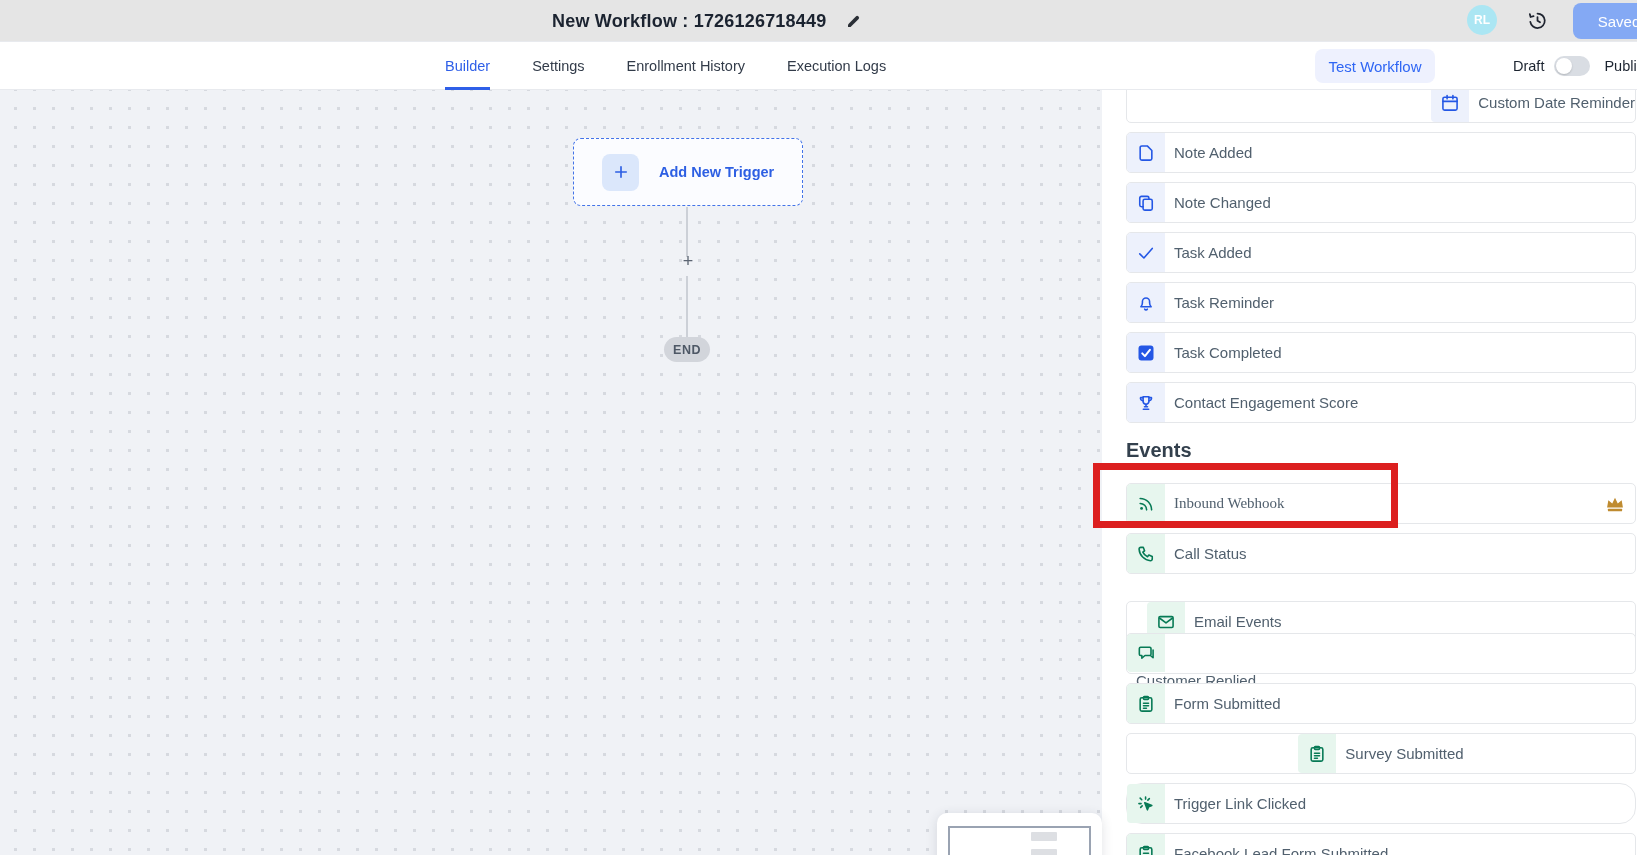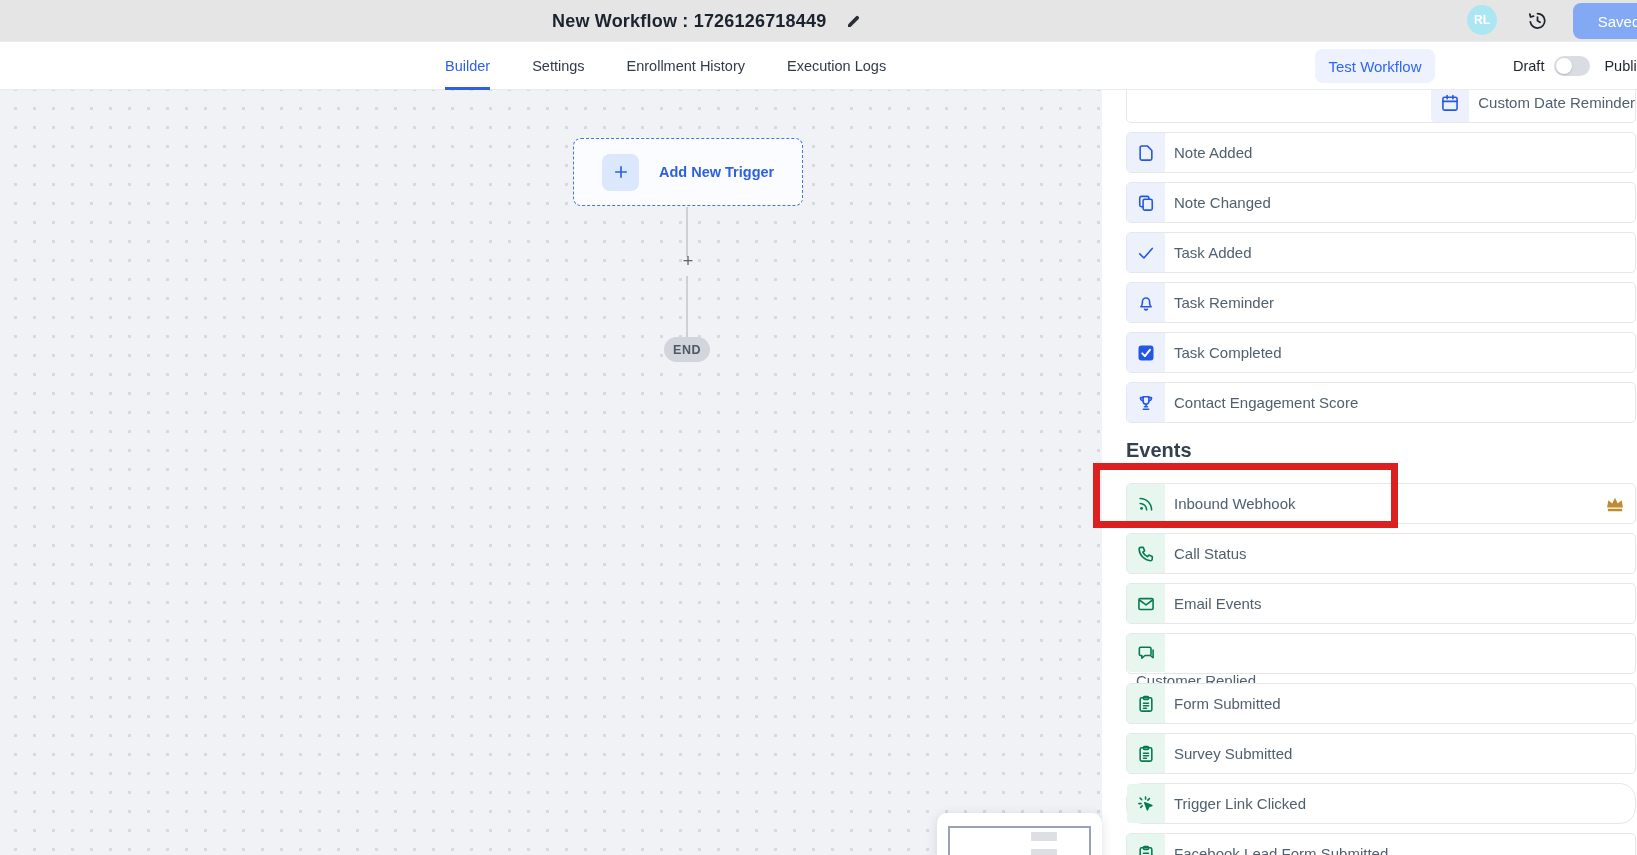"Inbound Webhook" div.srow { font-family: none -> Liberation Serif, serif }
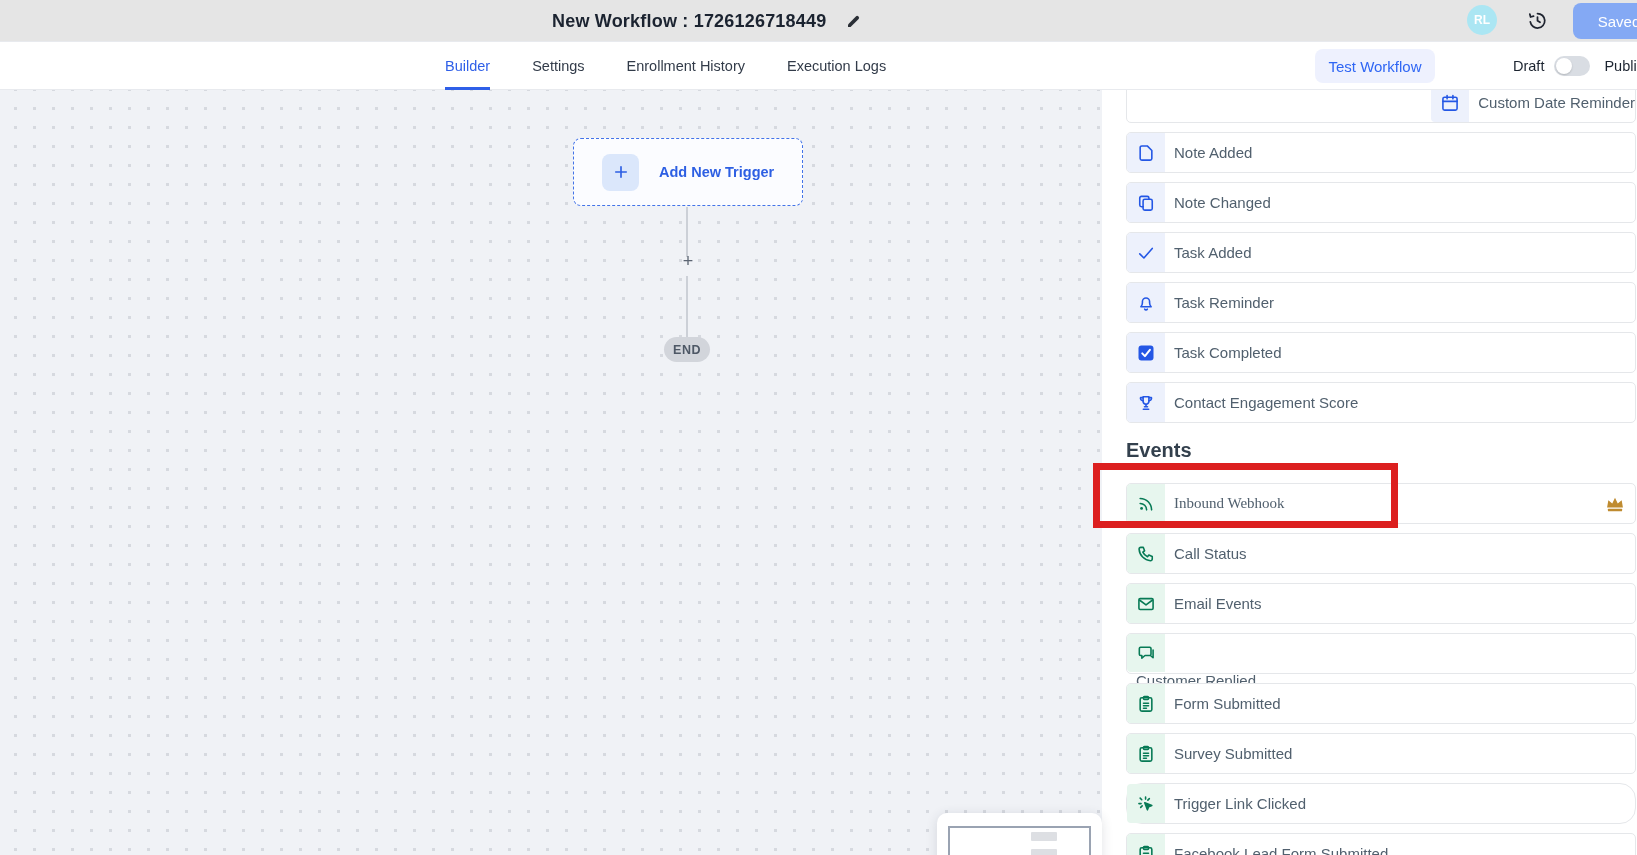"Email Events" div.srow { padding-left: none -> 20px; top: 493px -> 511px }
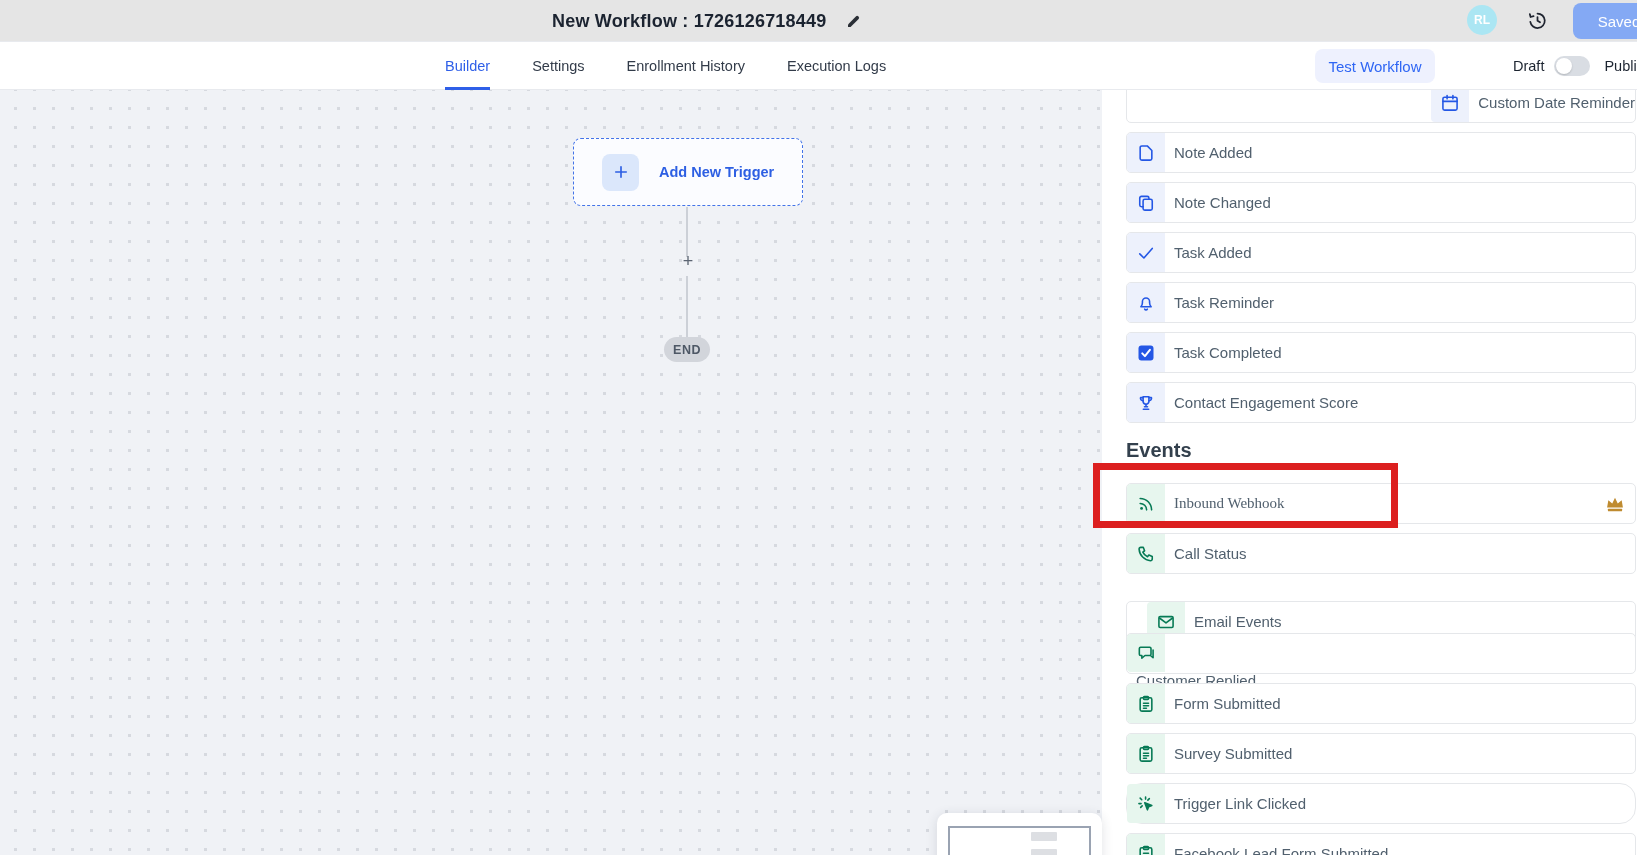"Survey Submitted" div.srow { justify-content: none -> center }
